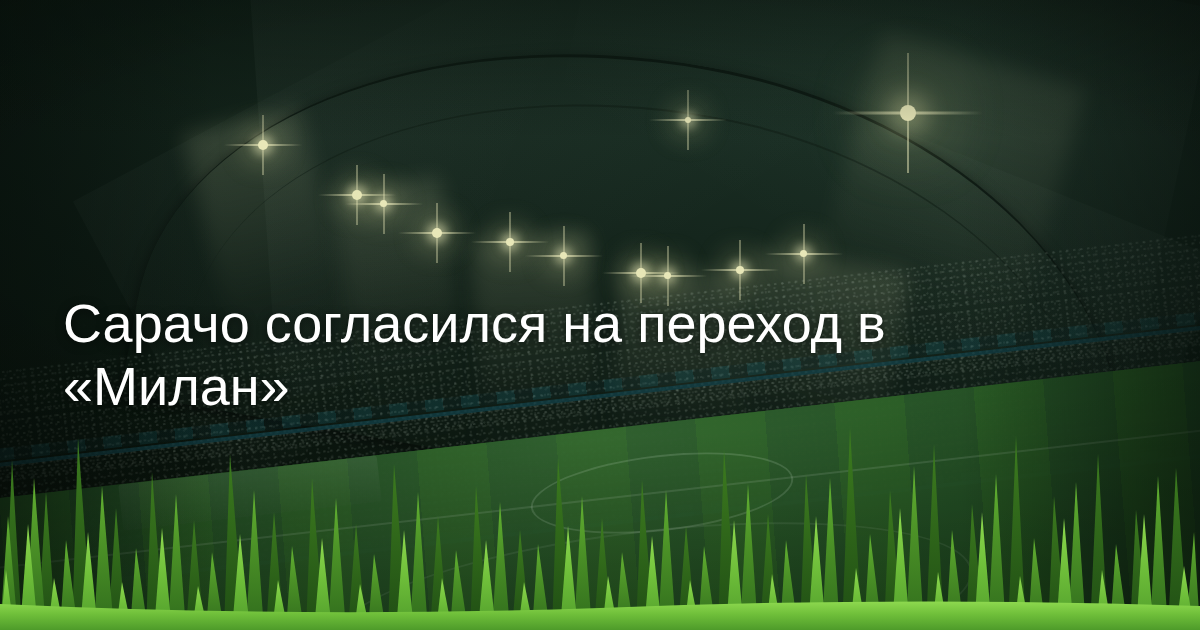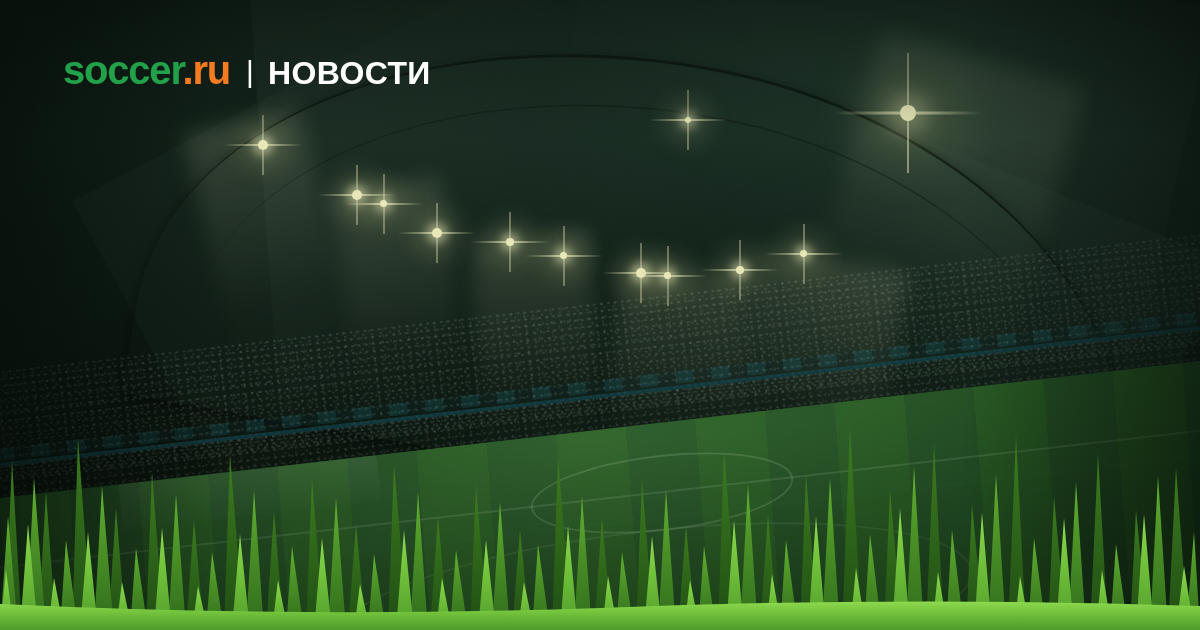"soccer.ru" div.header { html: <div> <div><span>soccer</span><span>.ru</span></div> <div>|</div> <div>НОВОСТИ</div> </div> -> none }
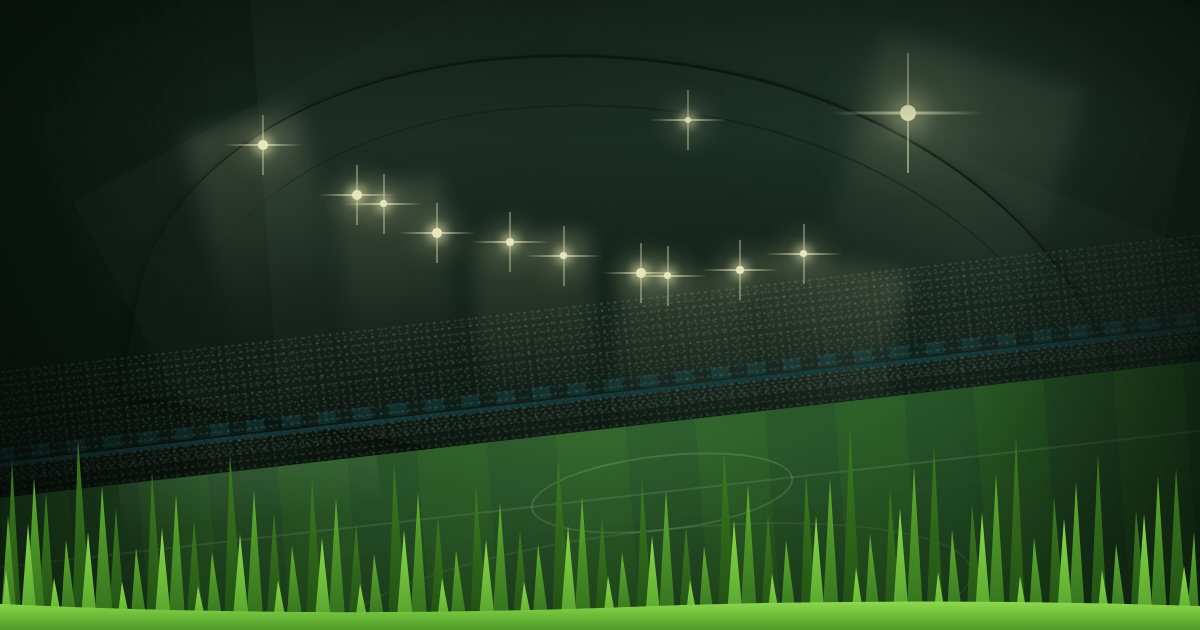"Сарачо согласился на переход в" h1.title { html: none -> <h1>Сарачо согласился на переход в «Милан»</h1> }
